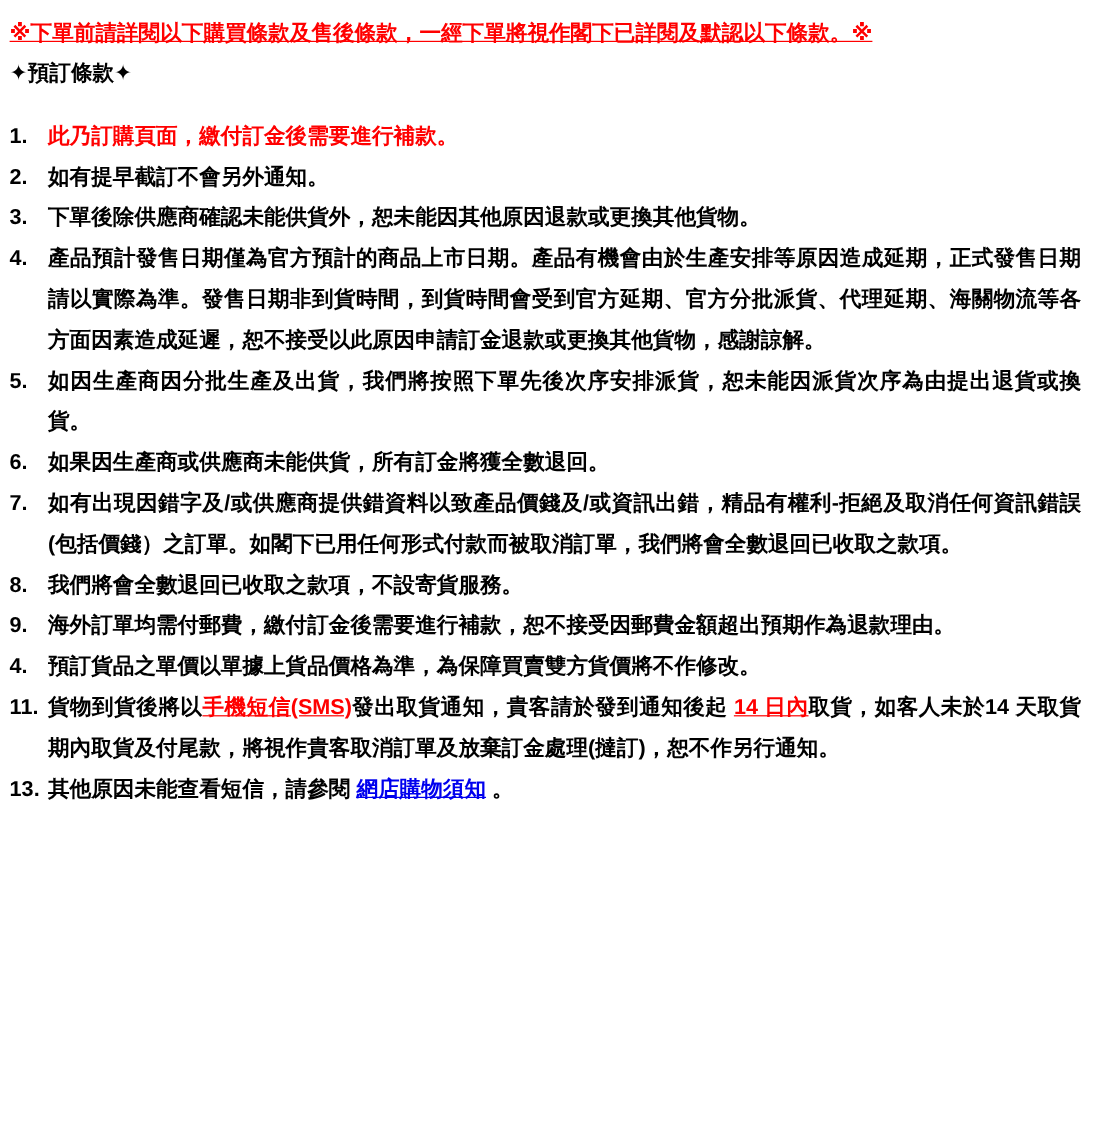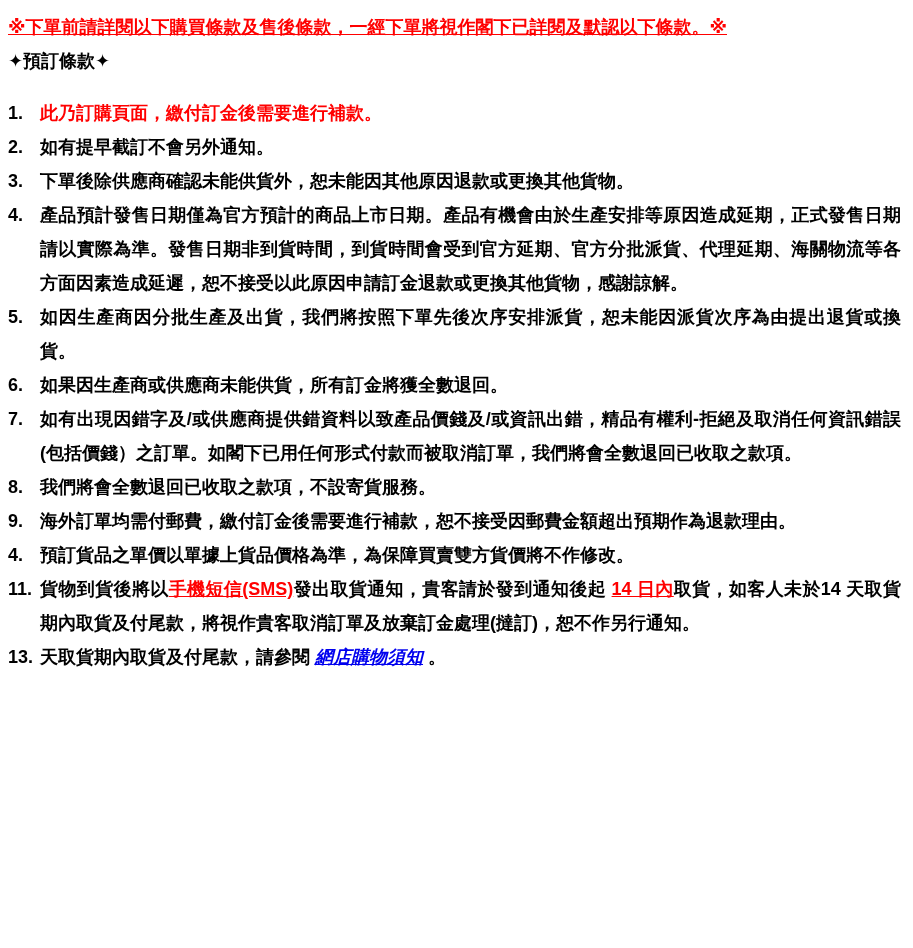"天取貨期內取貨及付尾款，請參閱" span.seg-normal { text: 天取貨期內取貨及付尾款 -> 其他原因未能查看短信 }
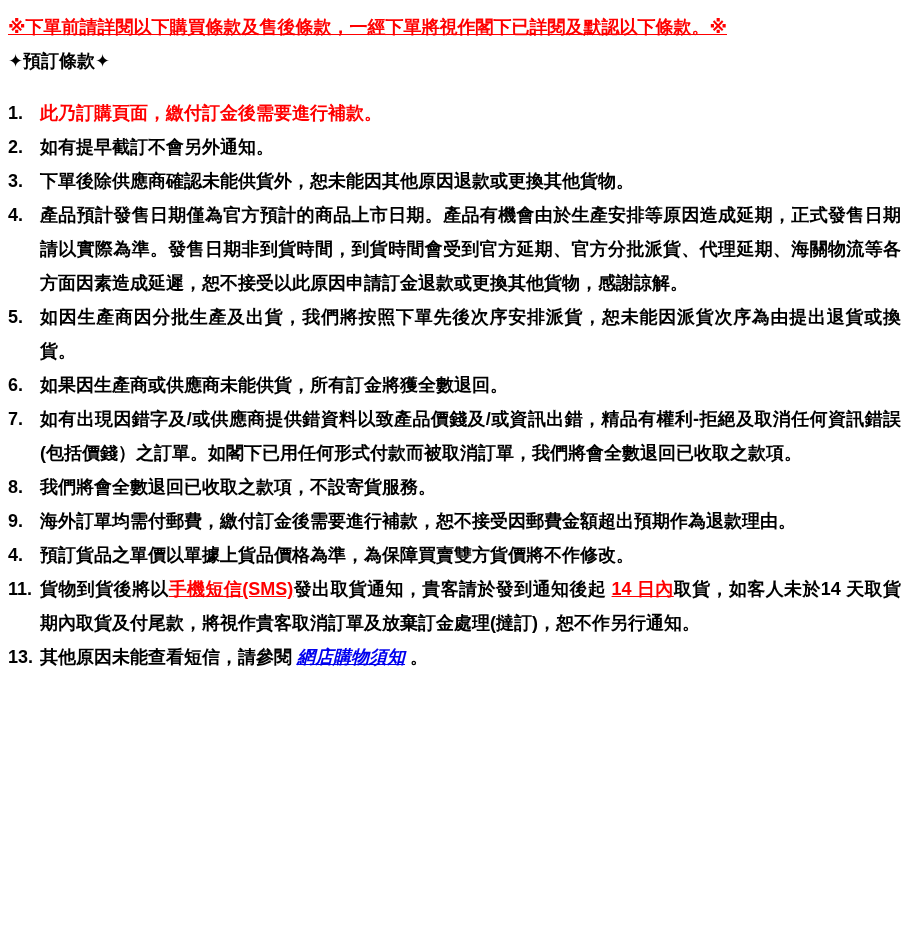"網店購物須知" .seg-link { font-style: italic -> none }
